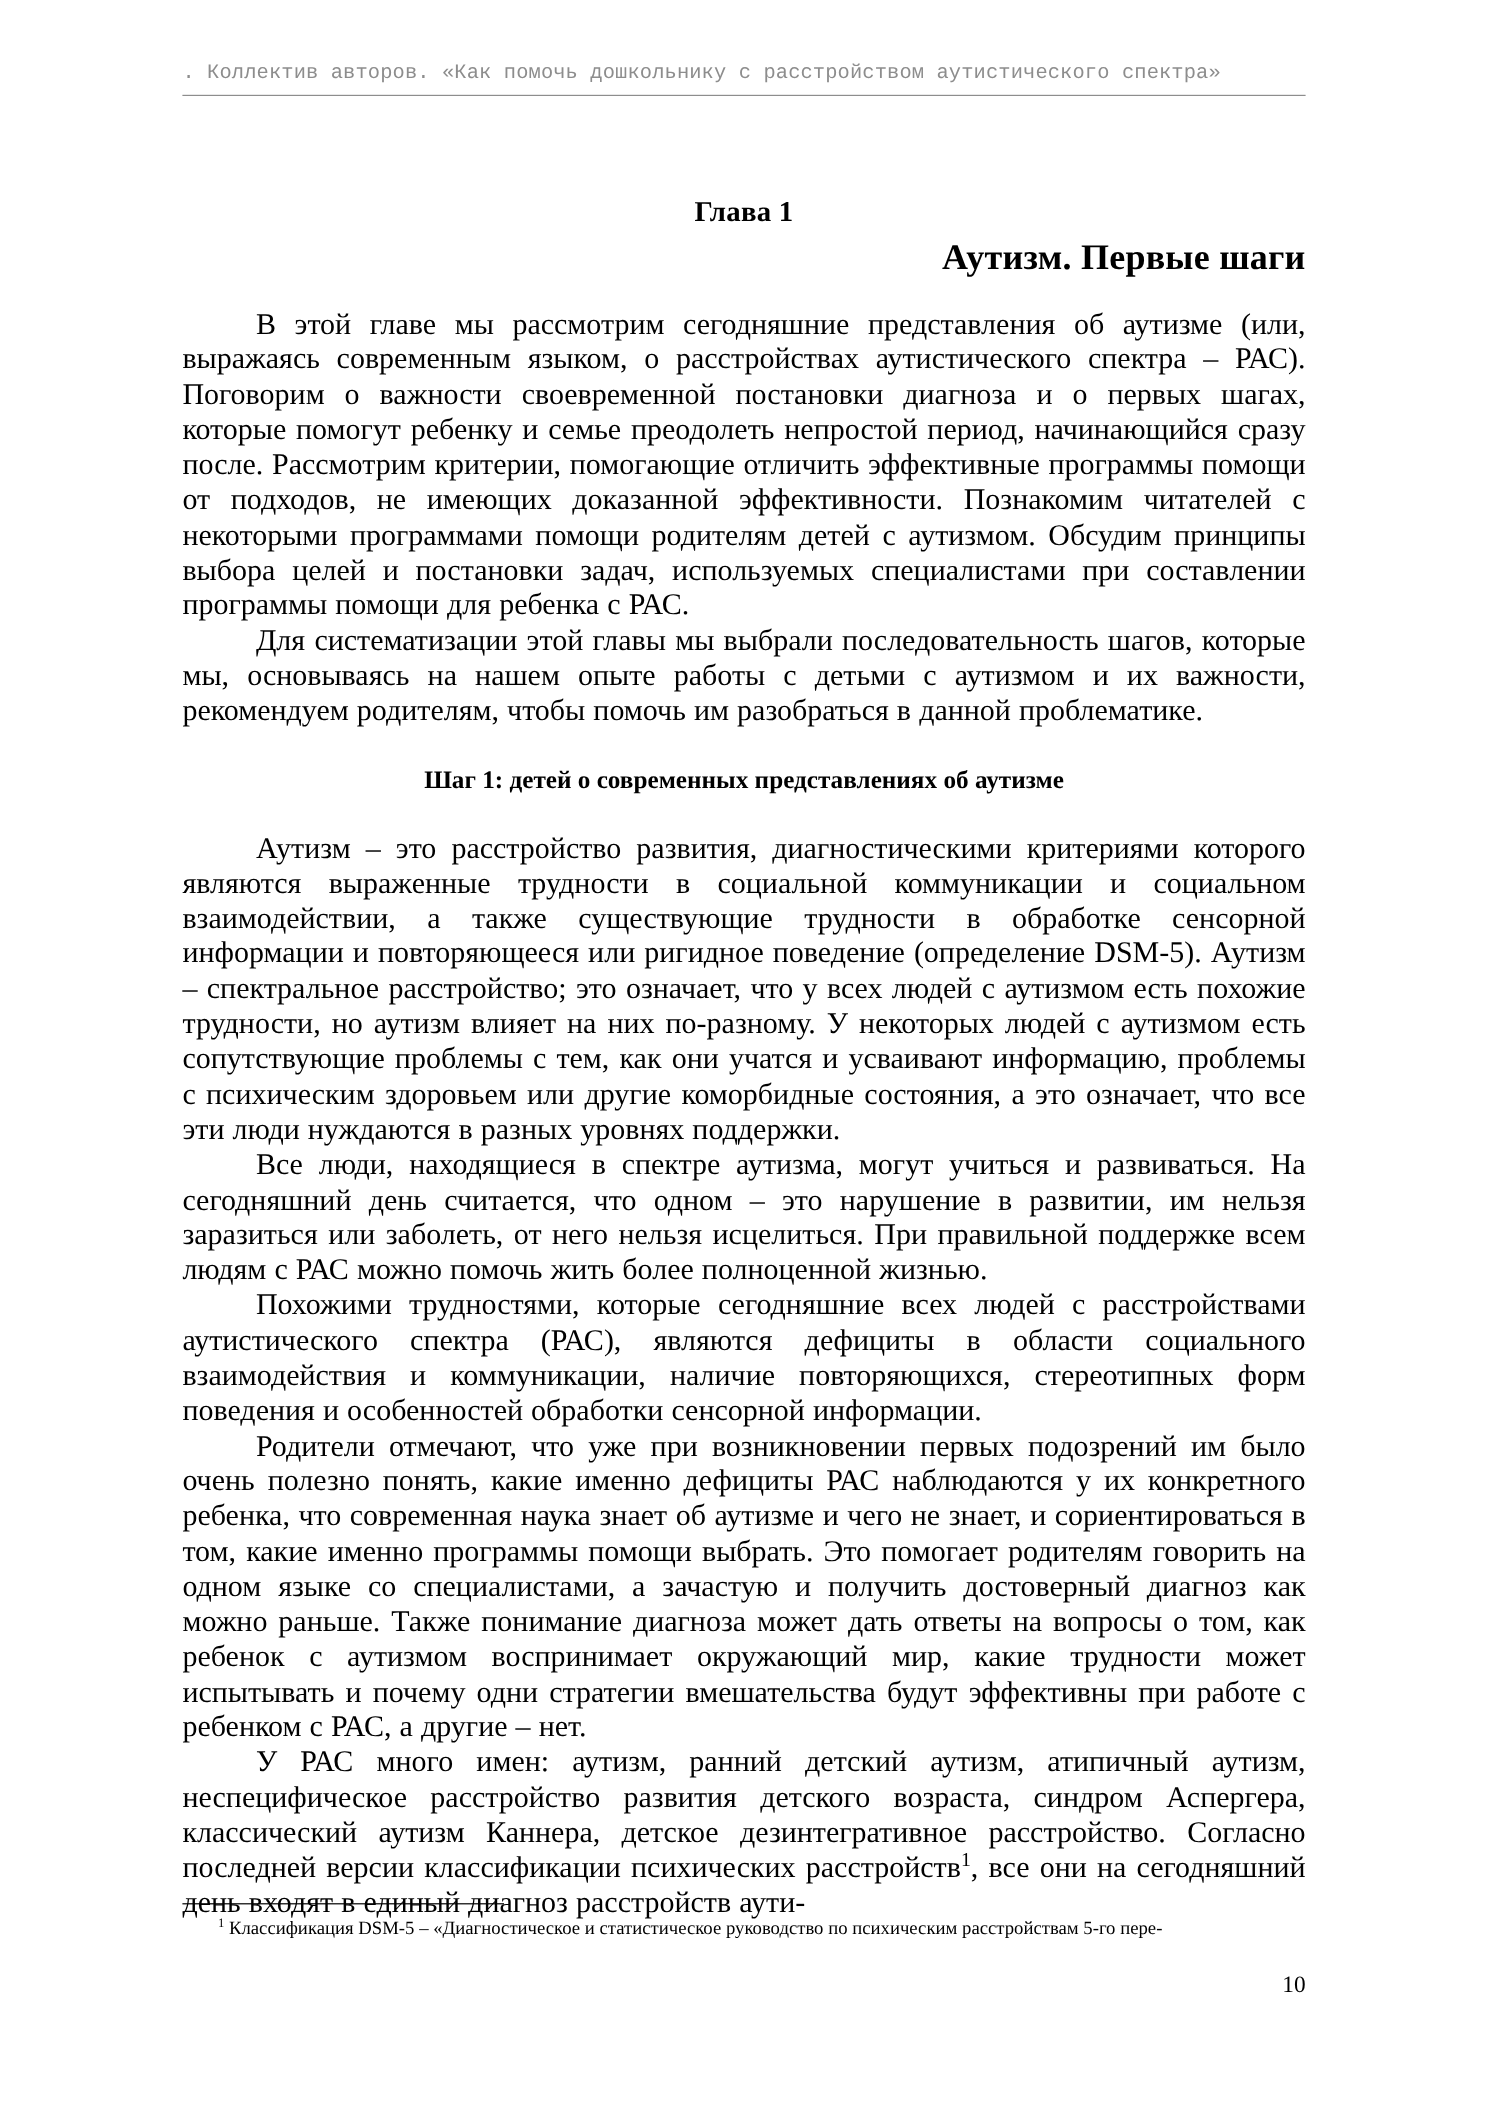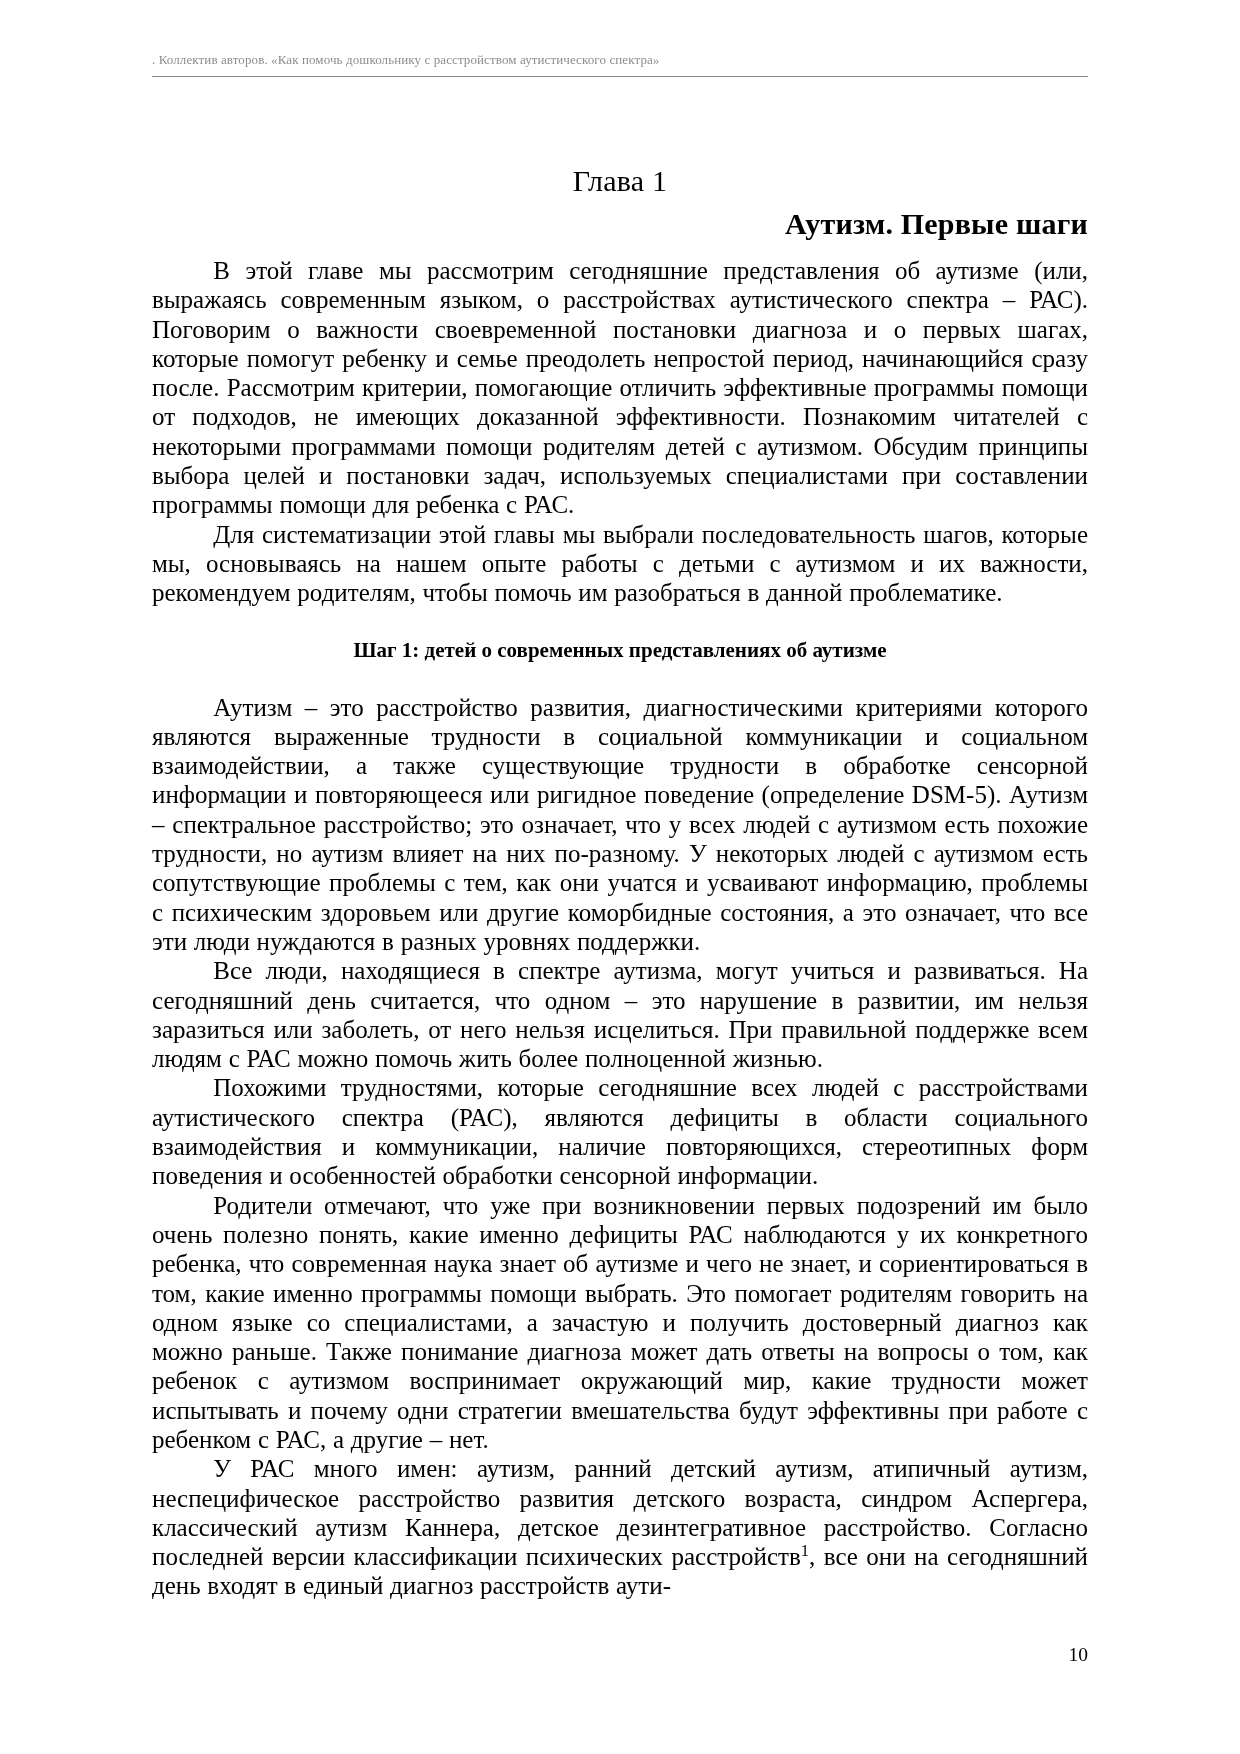". Коллектив авторов. «Как помочь" .runhead-text { font-family: Liberation Serif, serif -> Liberation Mono, monospace; font-size: 13px -> 17px }
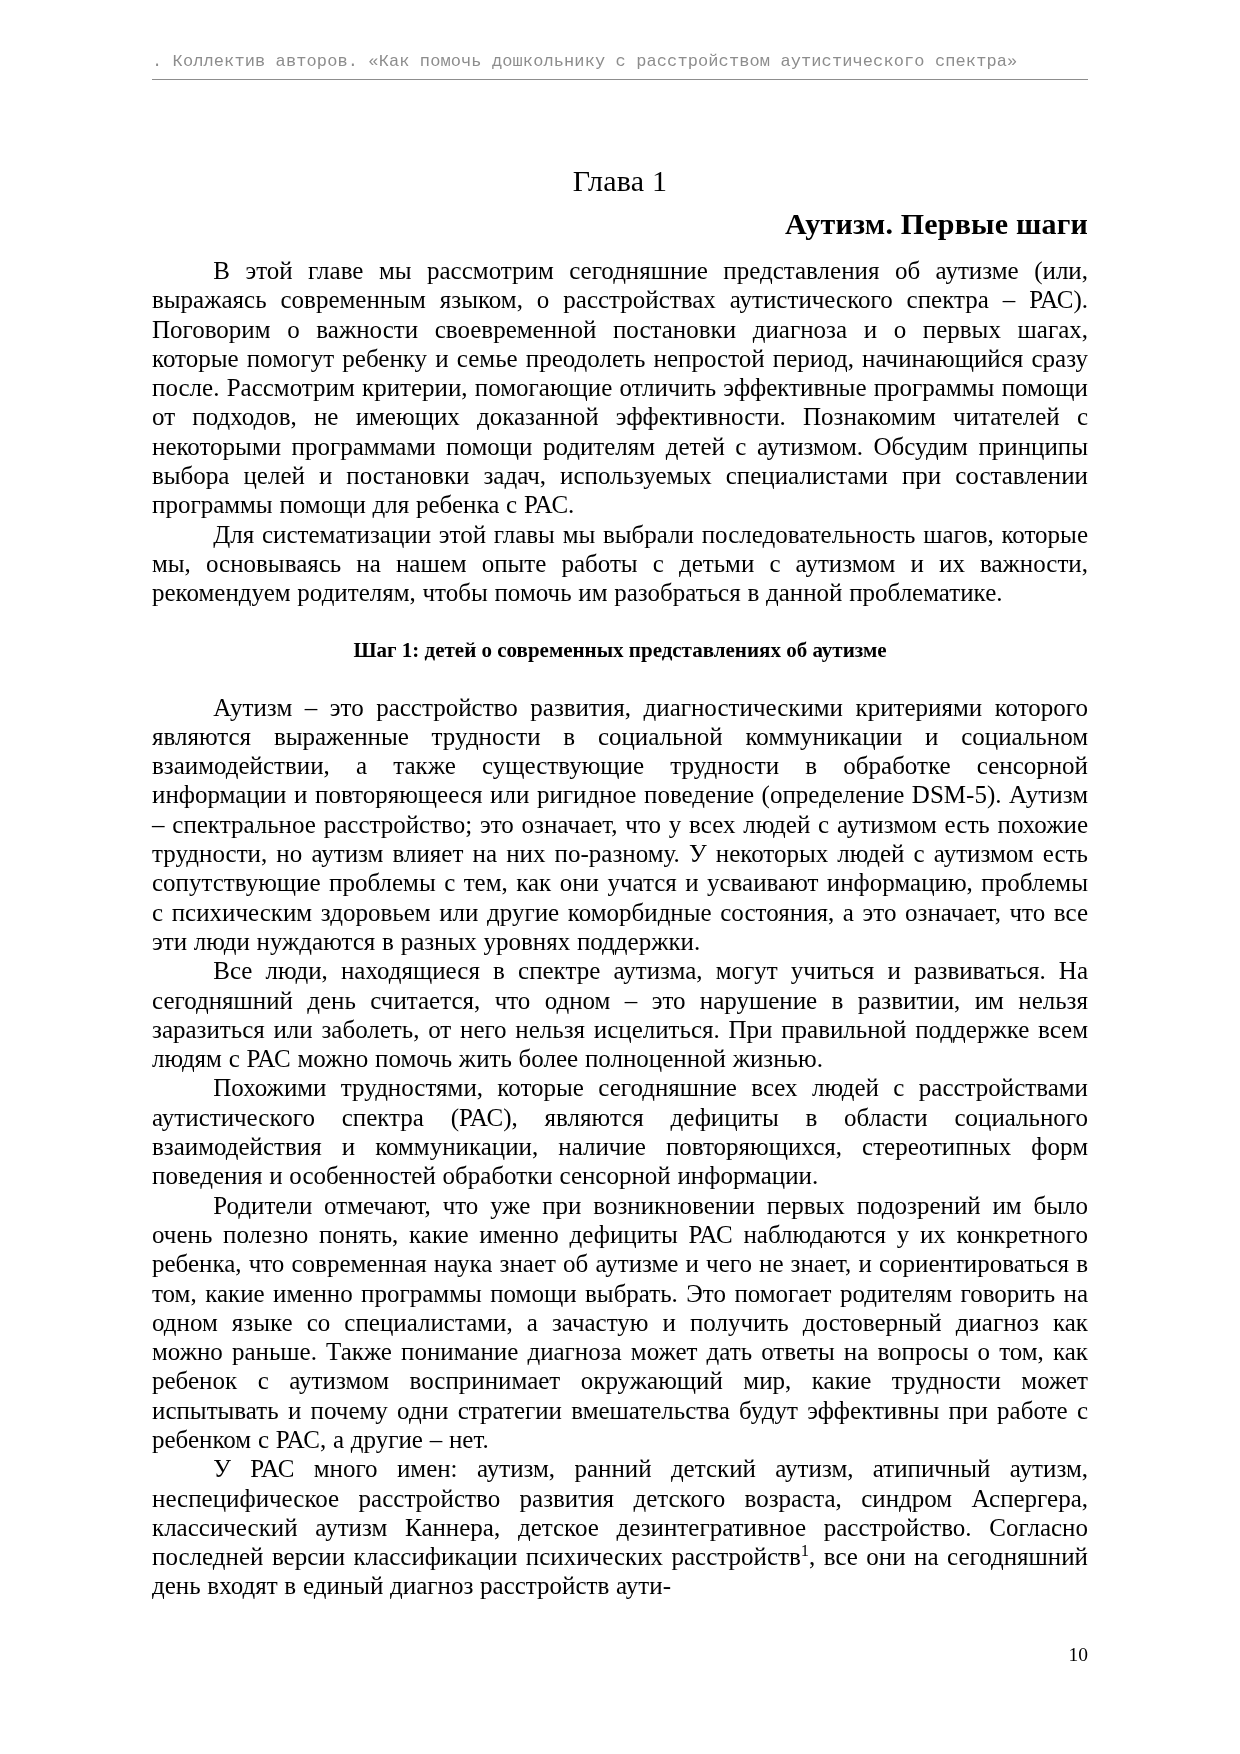"Глава 1" .chapter-number { font-size: 30px -> 24px; font-weight: normal -> bold }
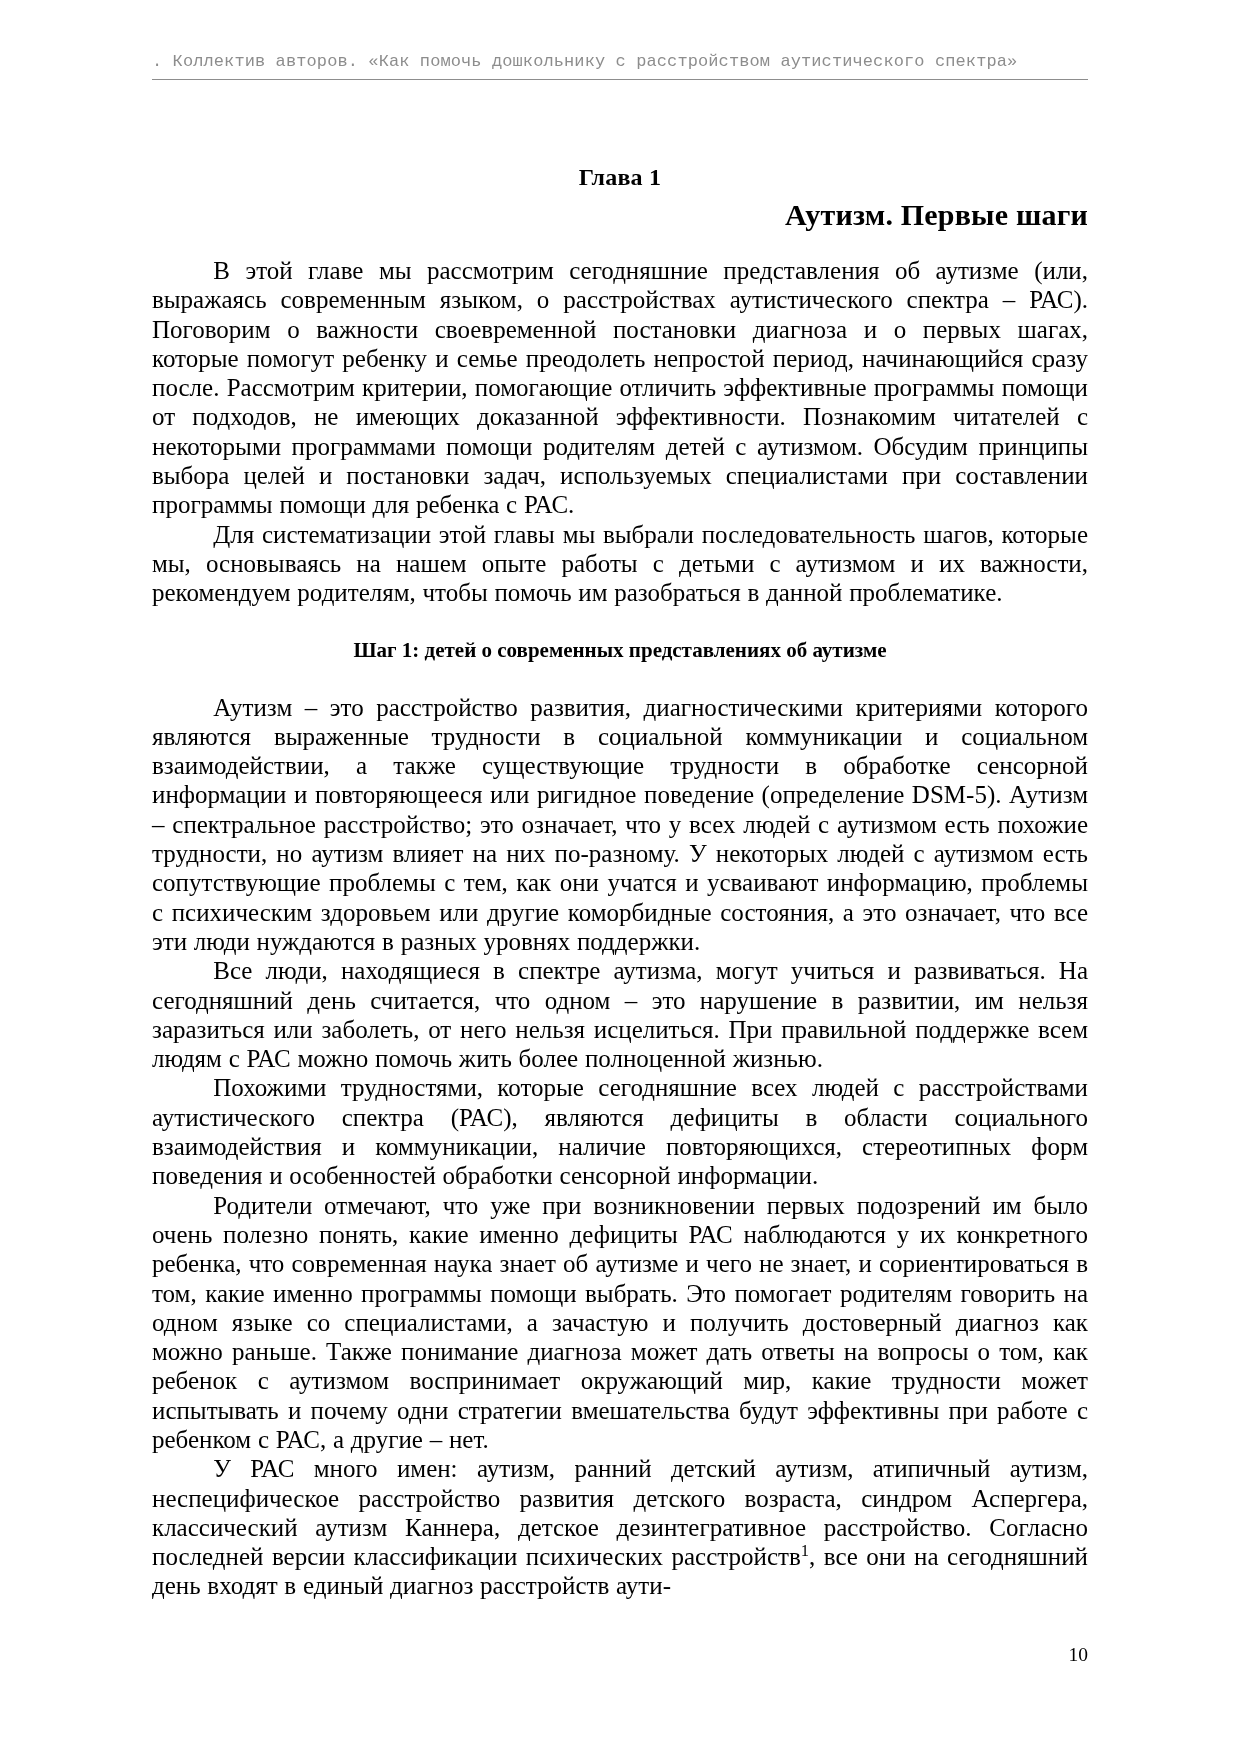"1 Классификация DSM-5 – «Диагностическое" div.footnote-area { html: none -> <div> <div></div> <p><sup>1</sup> <span>Классификация DSM-5 – «Диагностическое и статистическое руководство по психическим расстройствам 5-го пере-</span></p> </div> }
